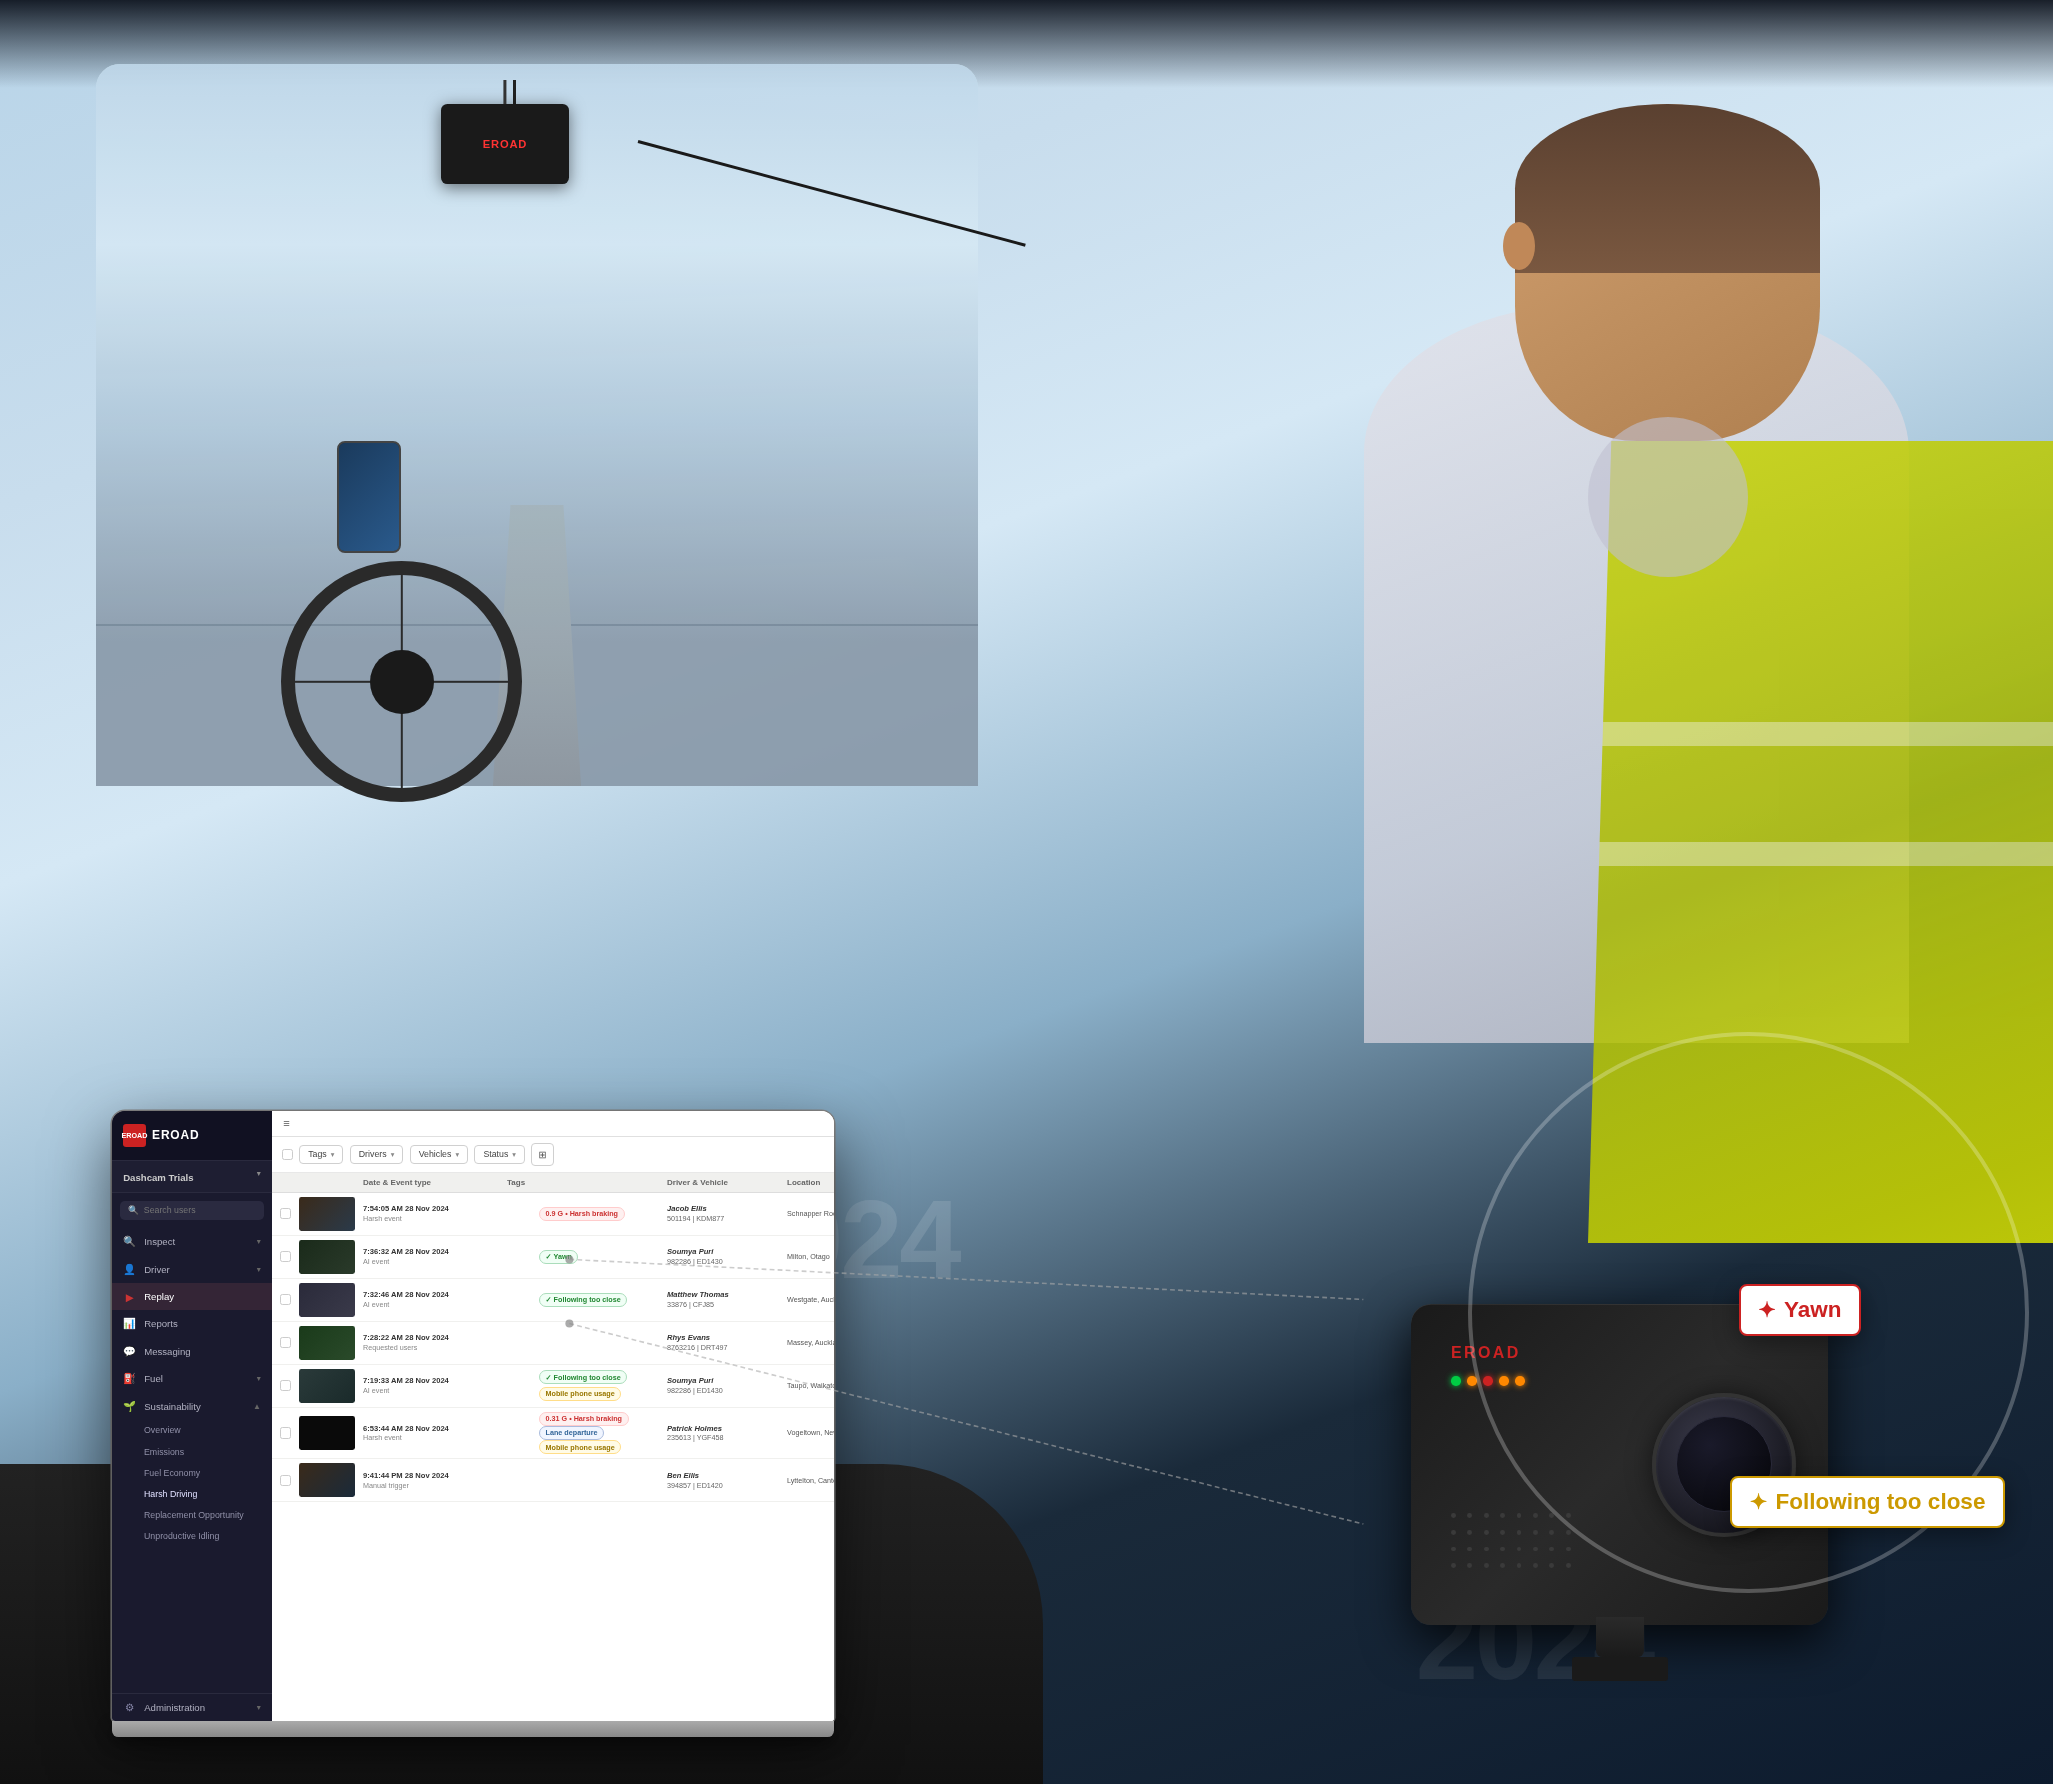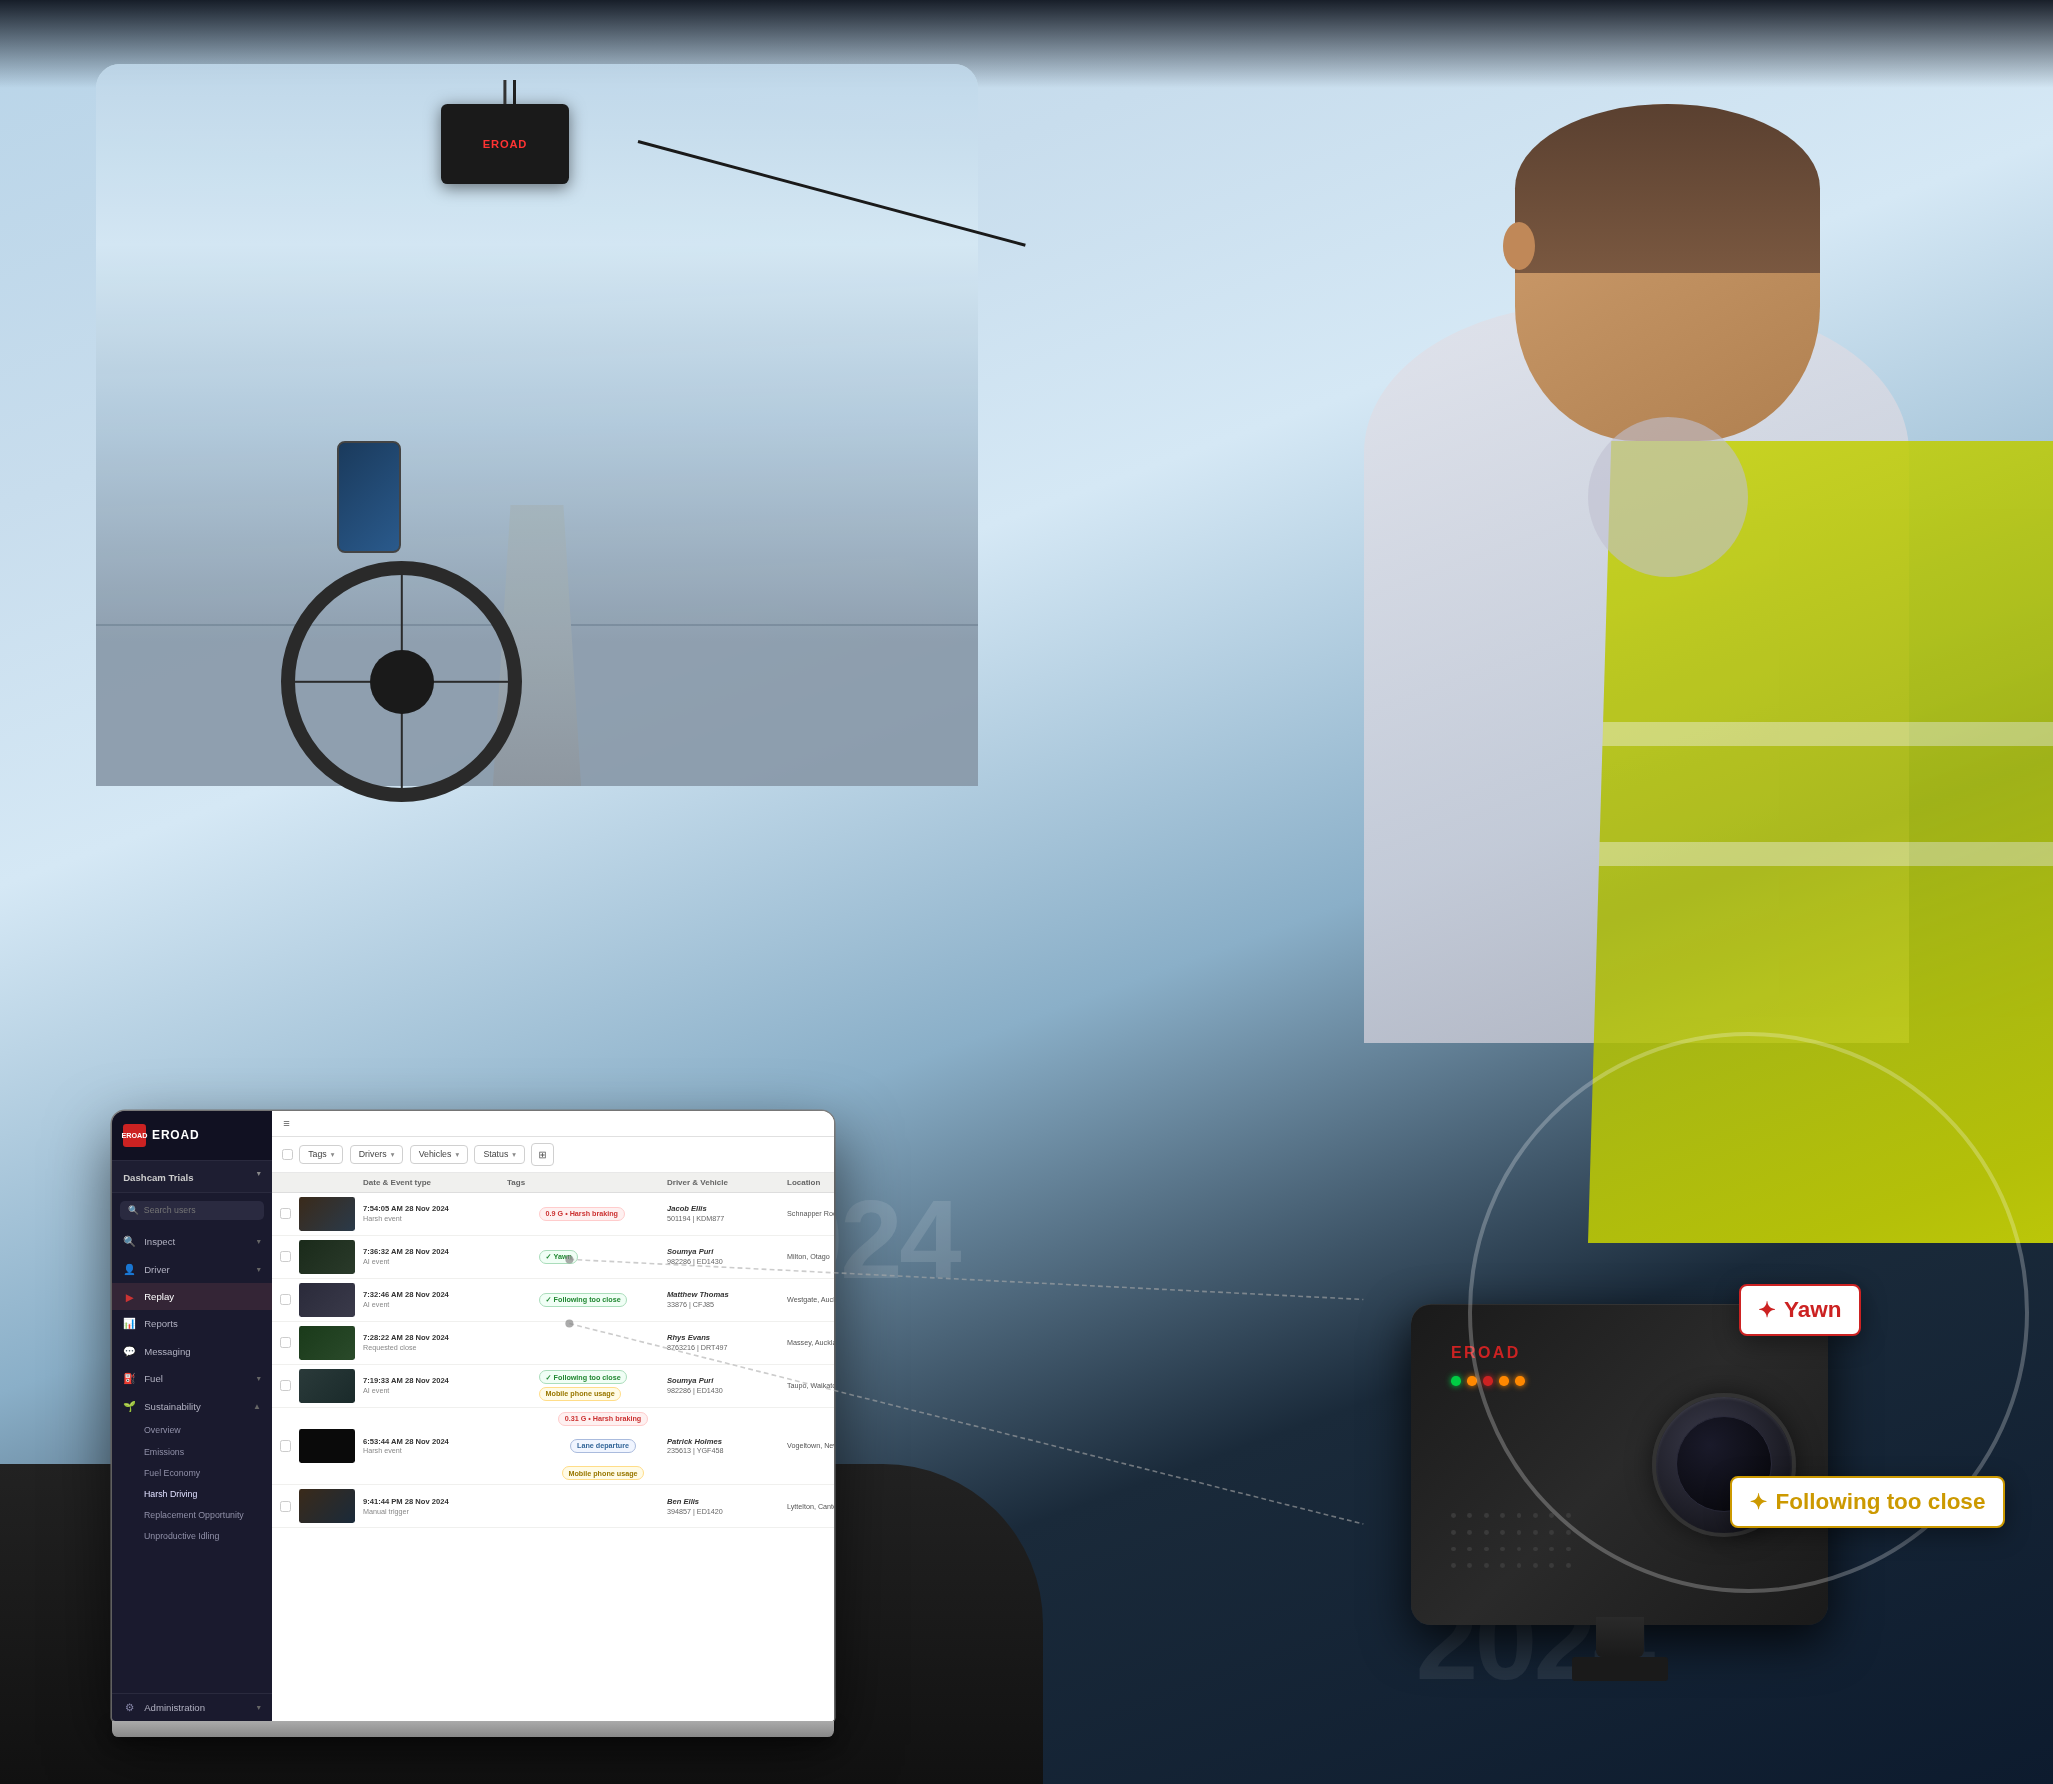"Requested close" div.row-event-type { text: close -> users }
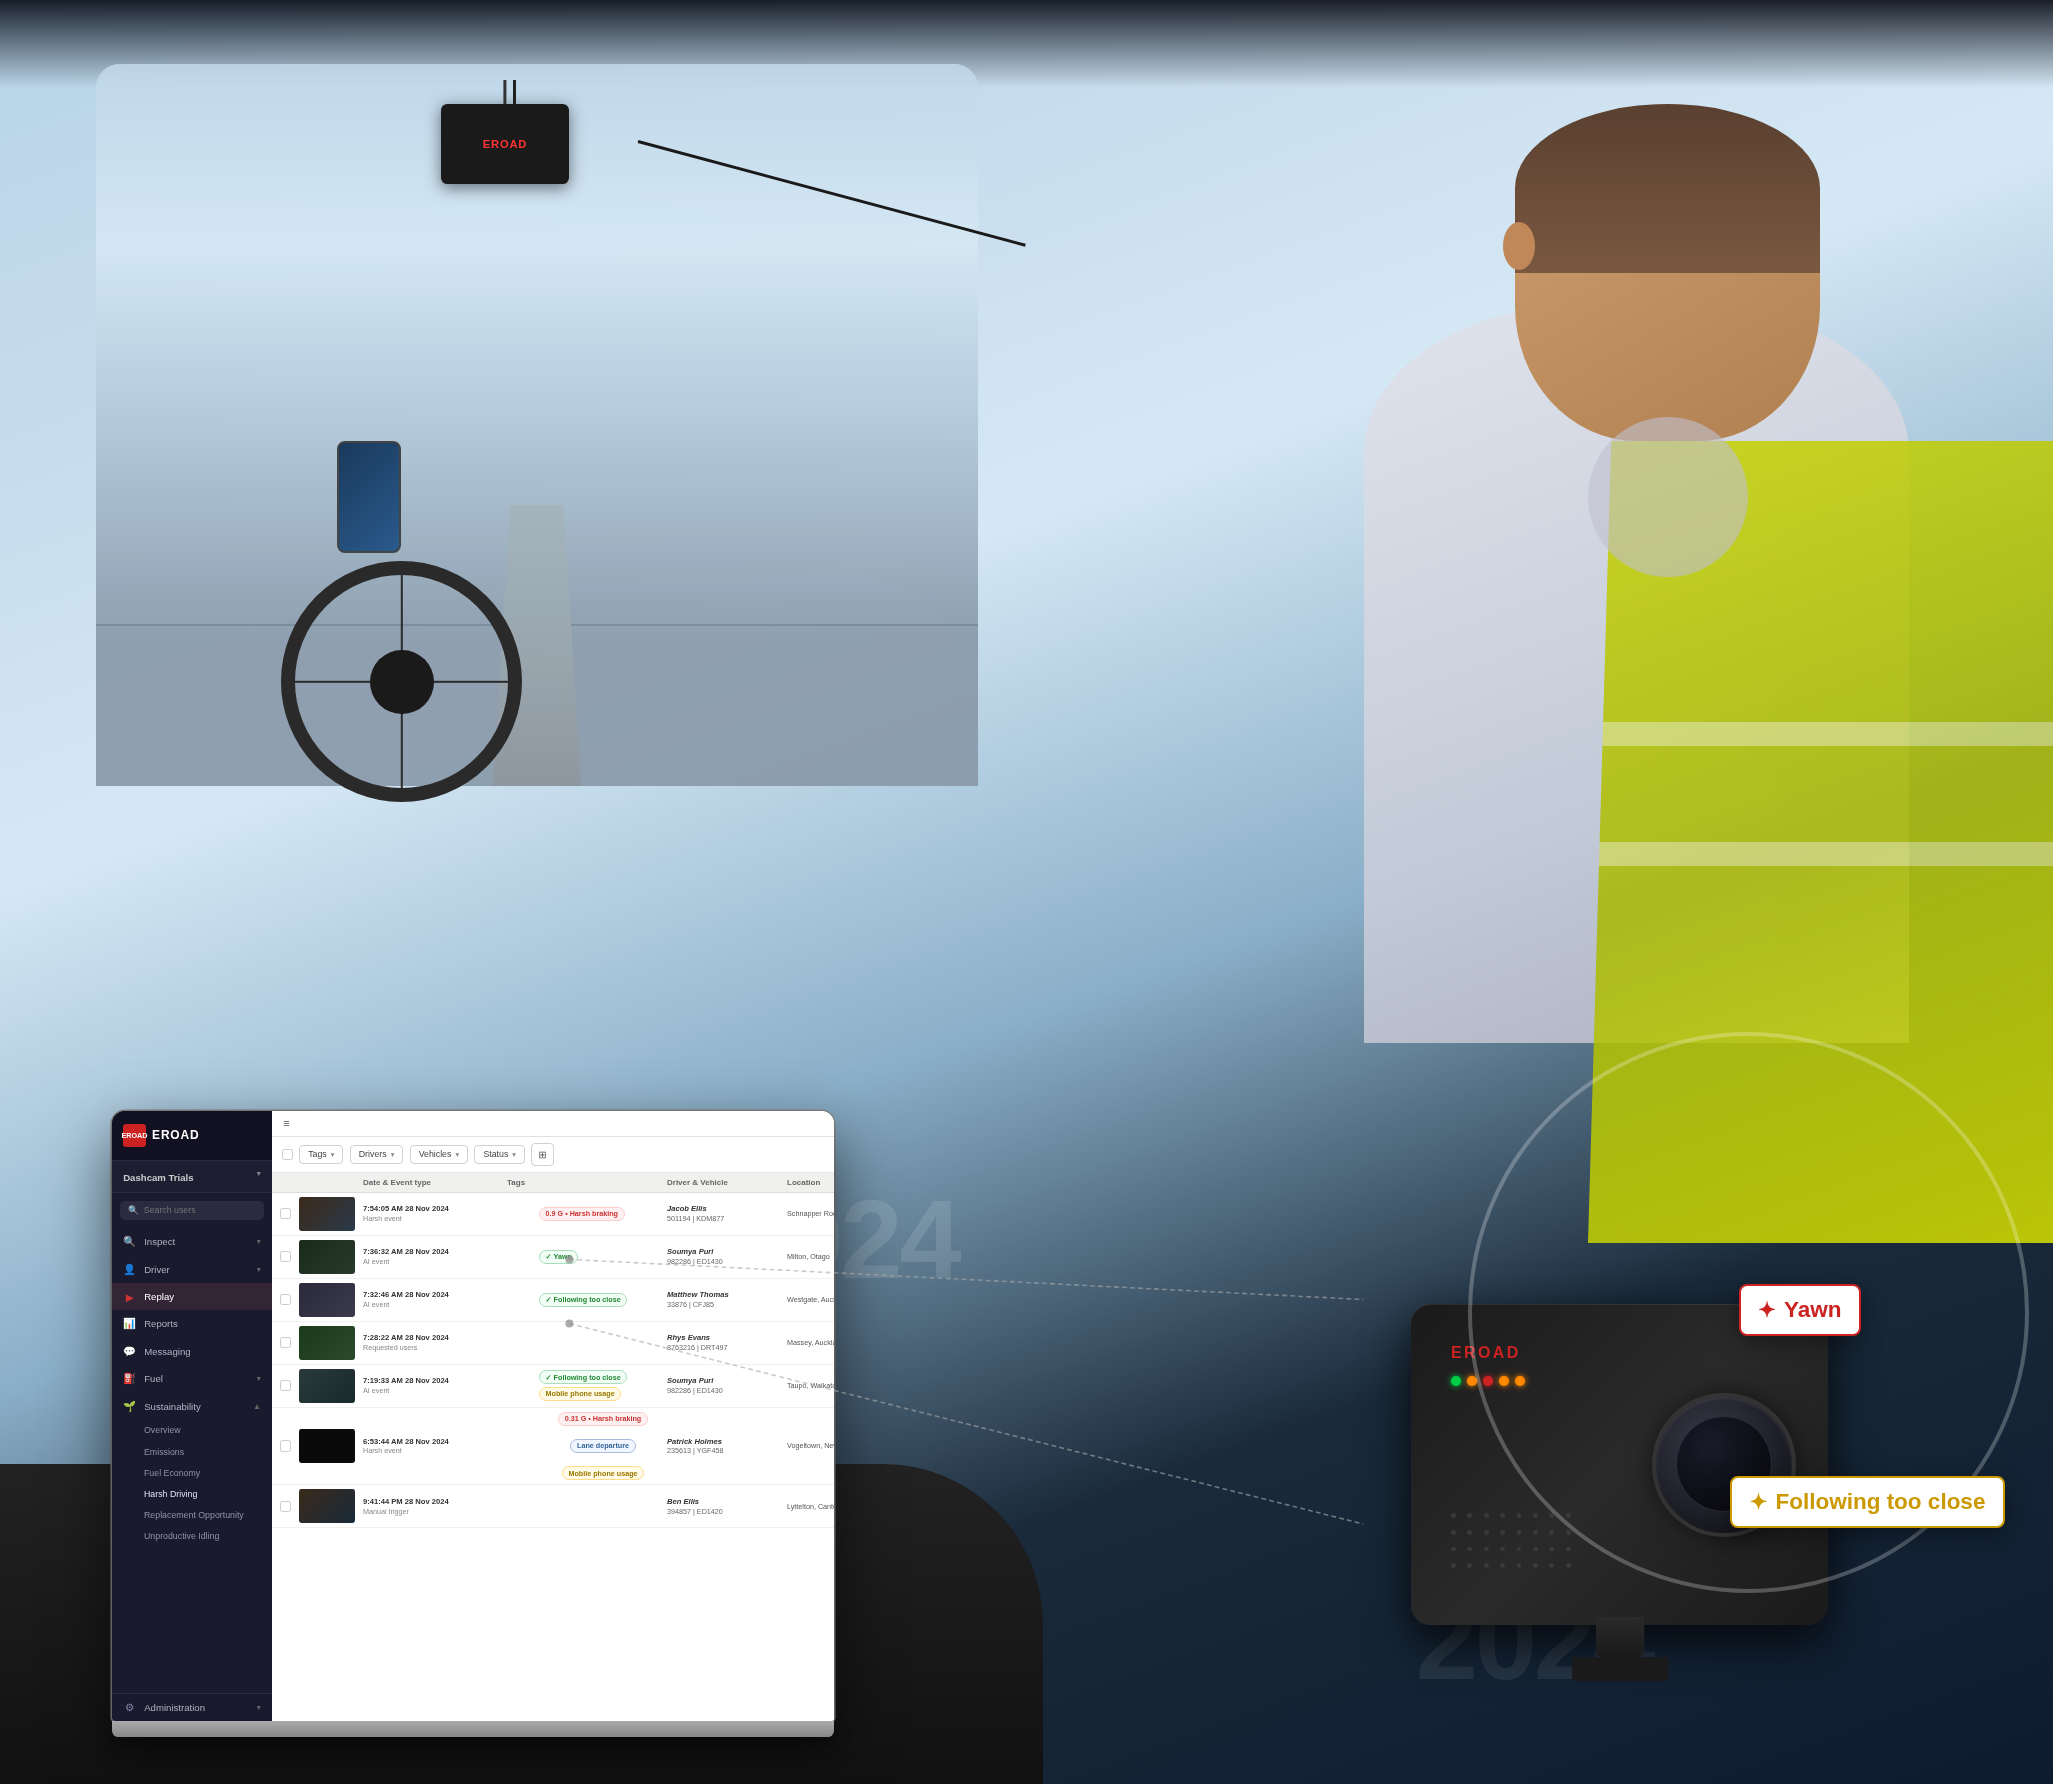"0.31 G • Harsh braking" div { flex-direction: column -> none; gap: 13px -> 0 }
